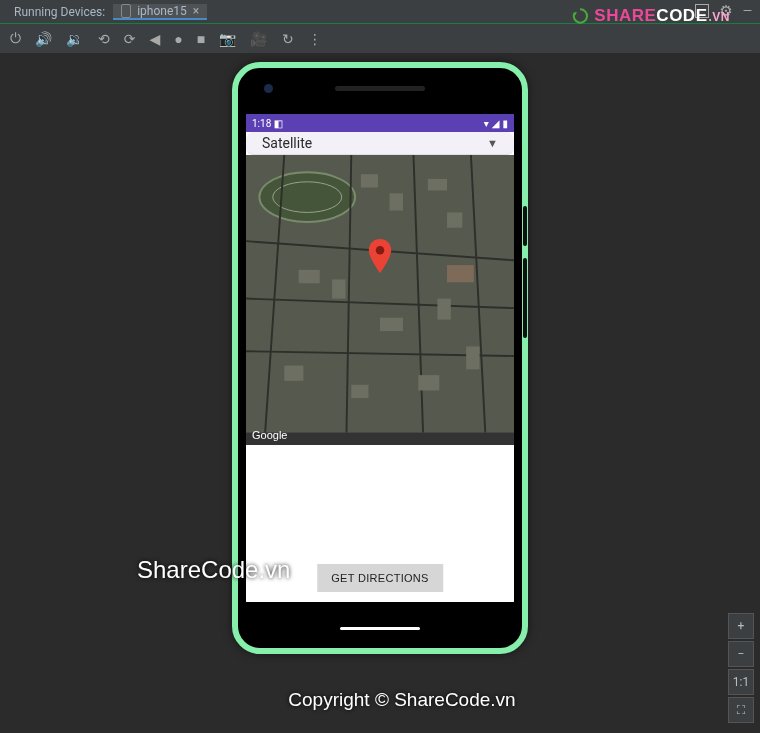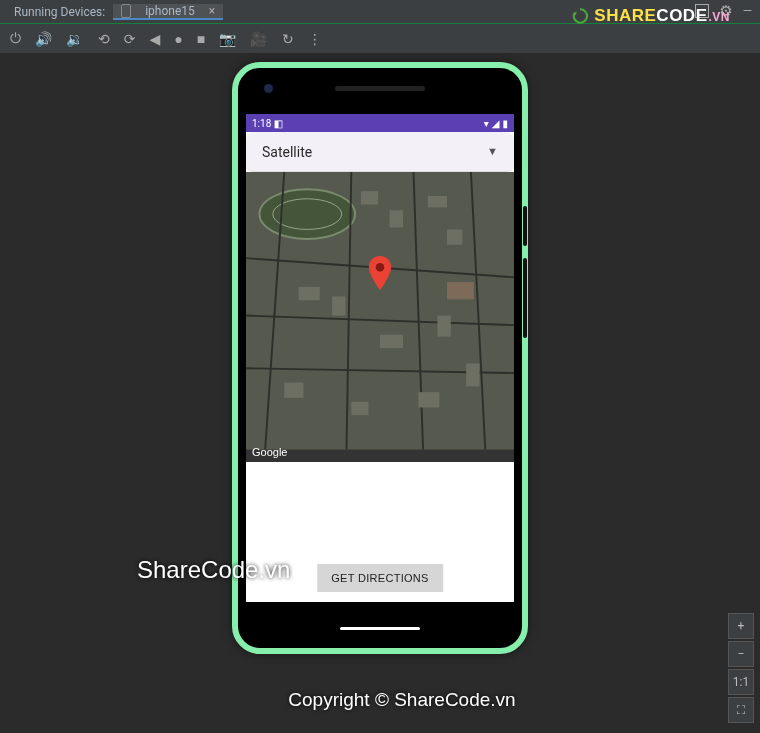"iphone15" .ide-tabbar .active-tab { gap: 14px -> 6px }
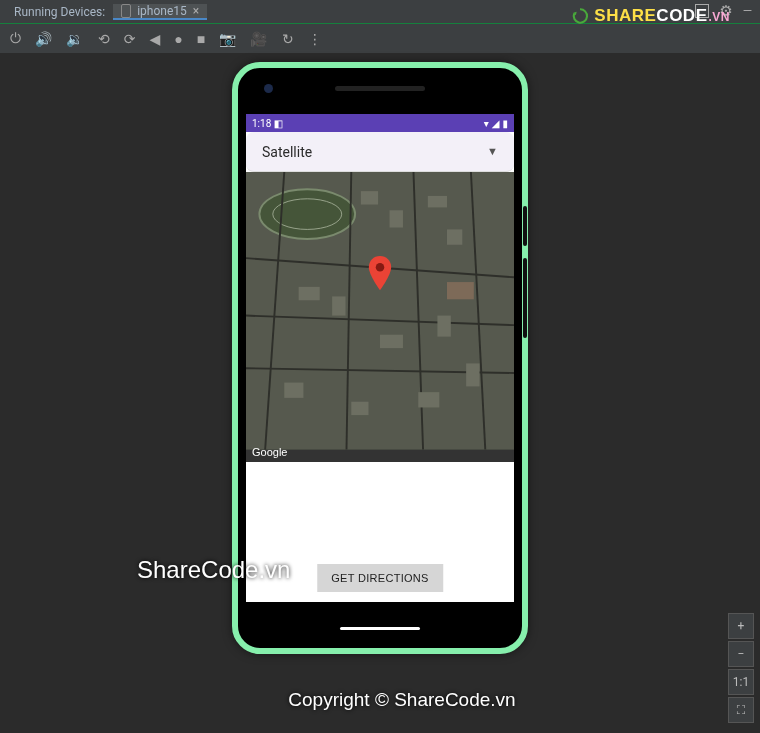"SHARE" .logo-top .g { color: #fde047 -> #ec4899 }
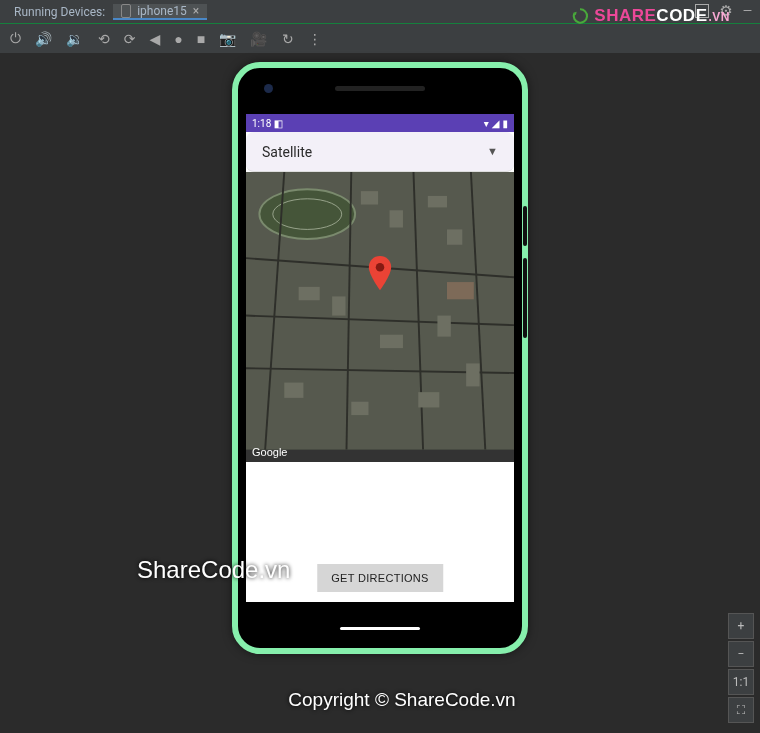"Satellite" .app-bar { height: 40px -> 23px }
